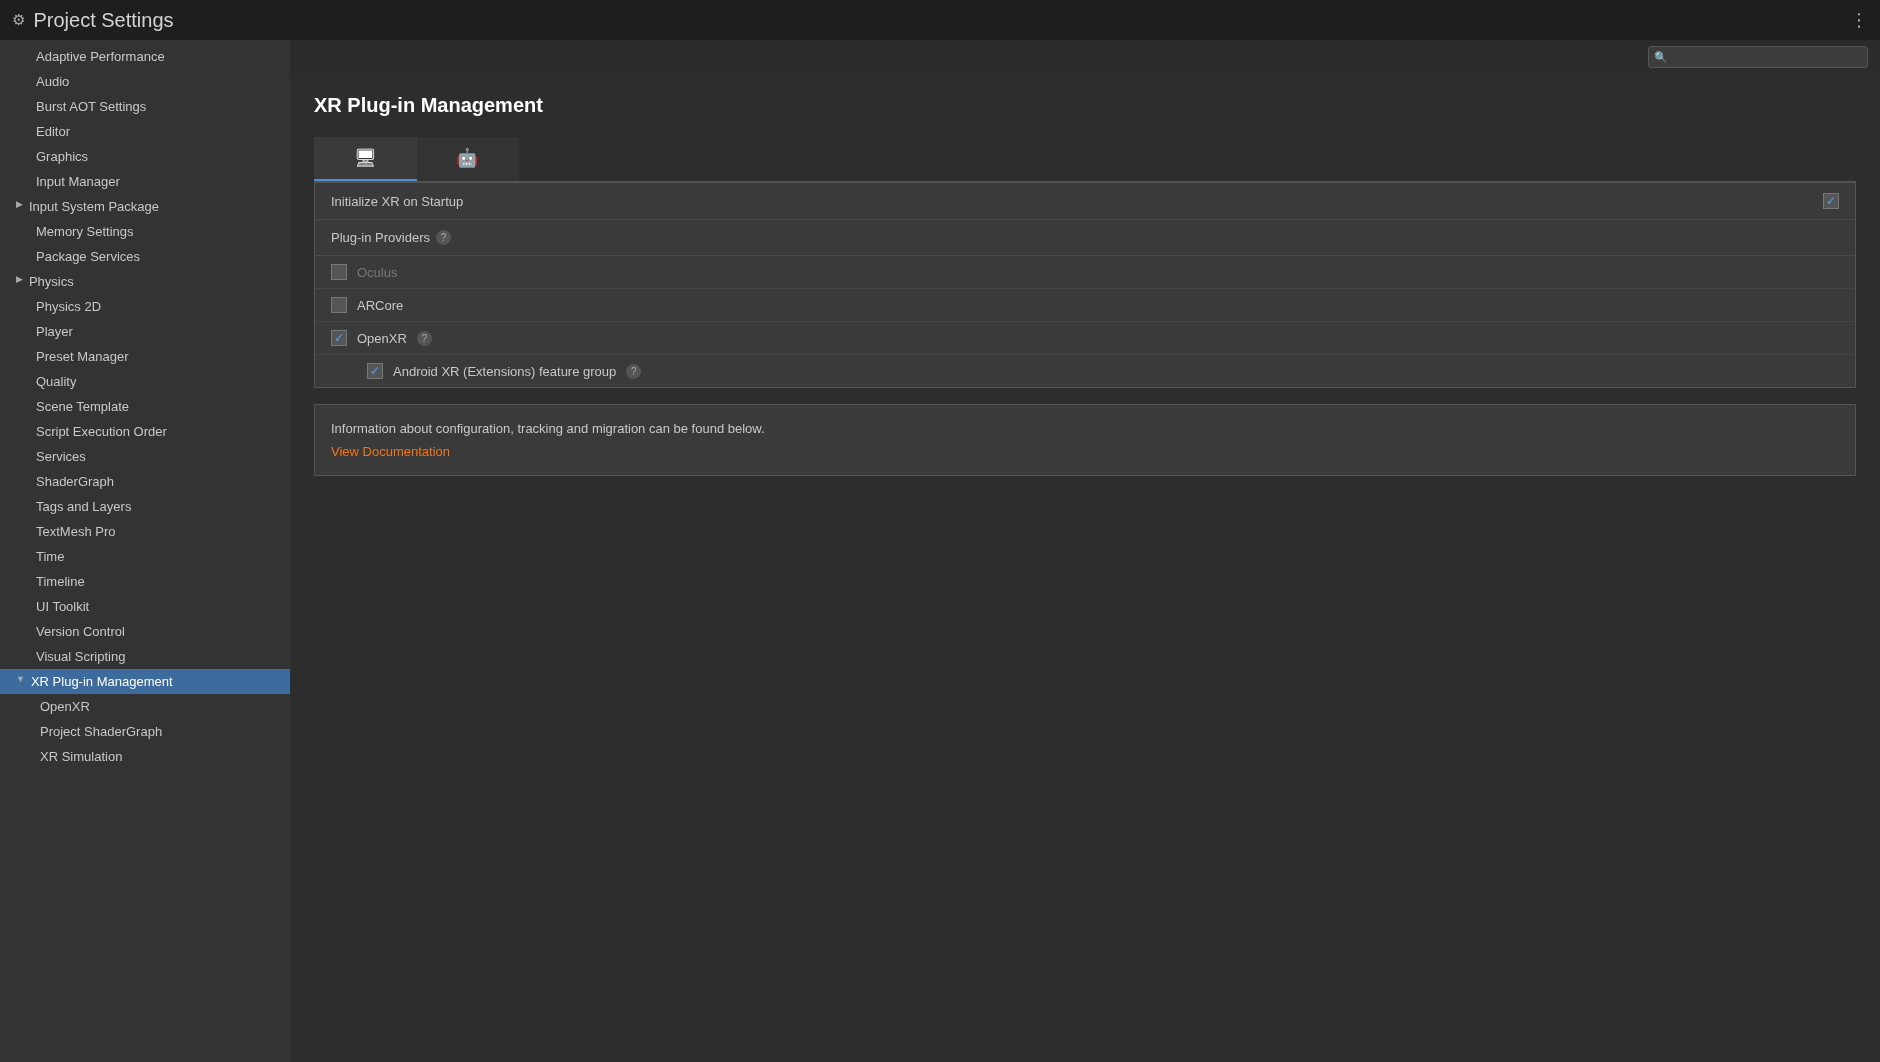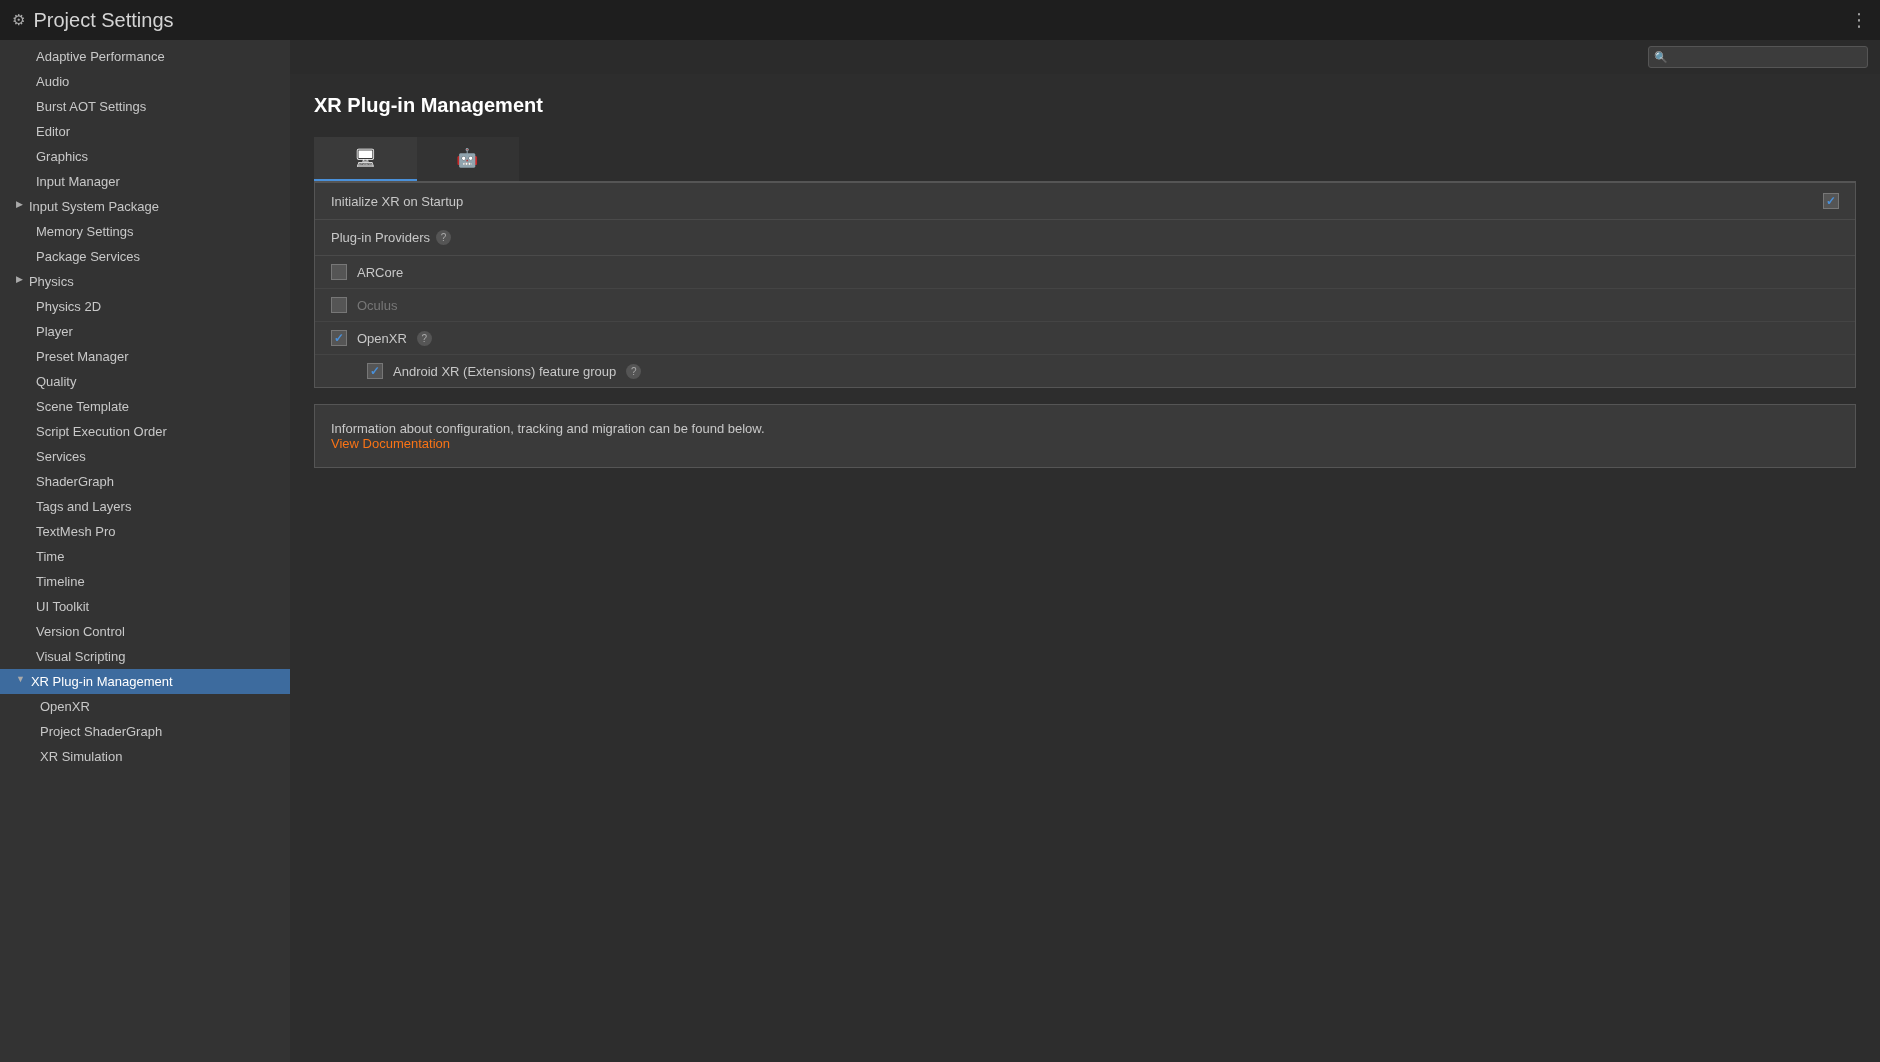"ARCore" div.provider-item { order: before "Oculus" -> after "Oculus" }
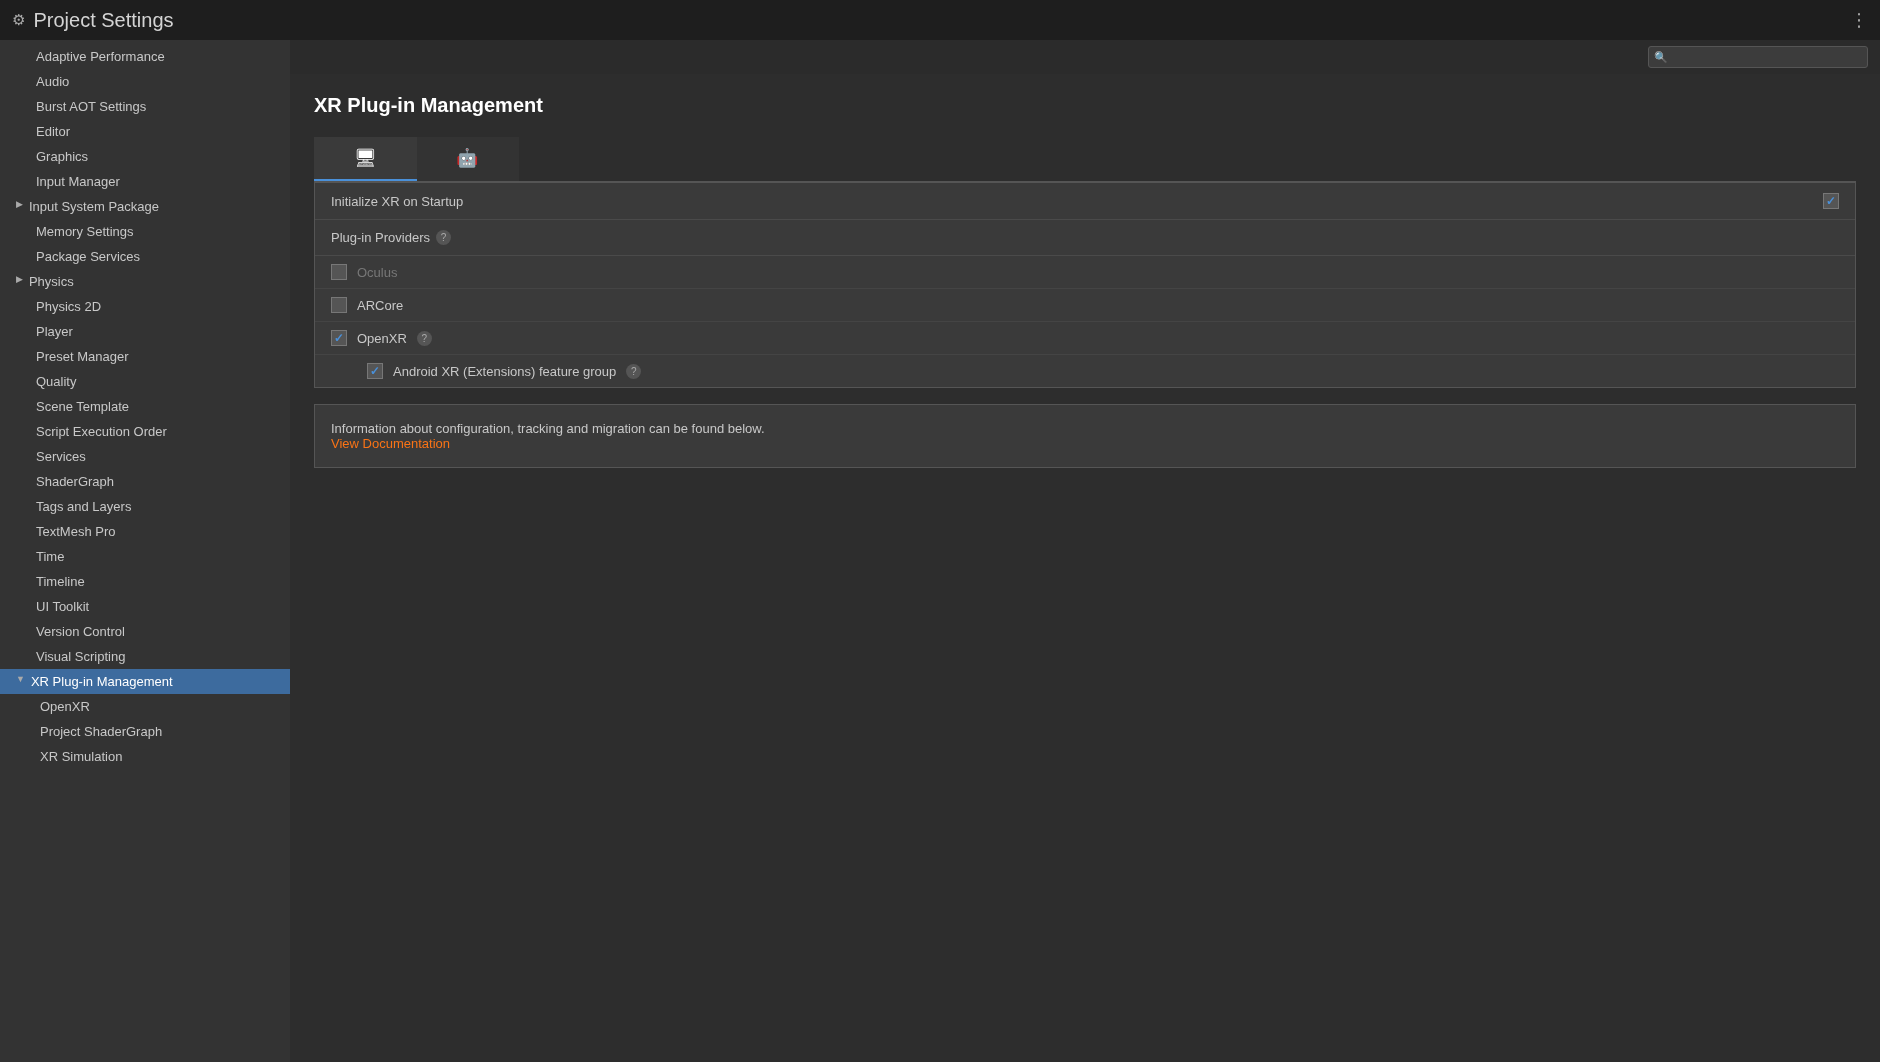"Information about configuration," .info-text { margin-bottom: none -> 8px }
